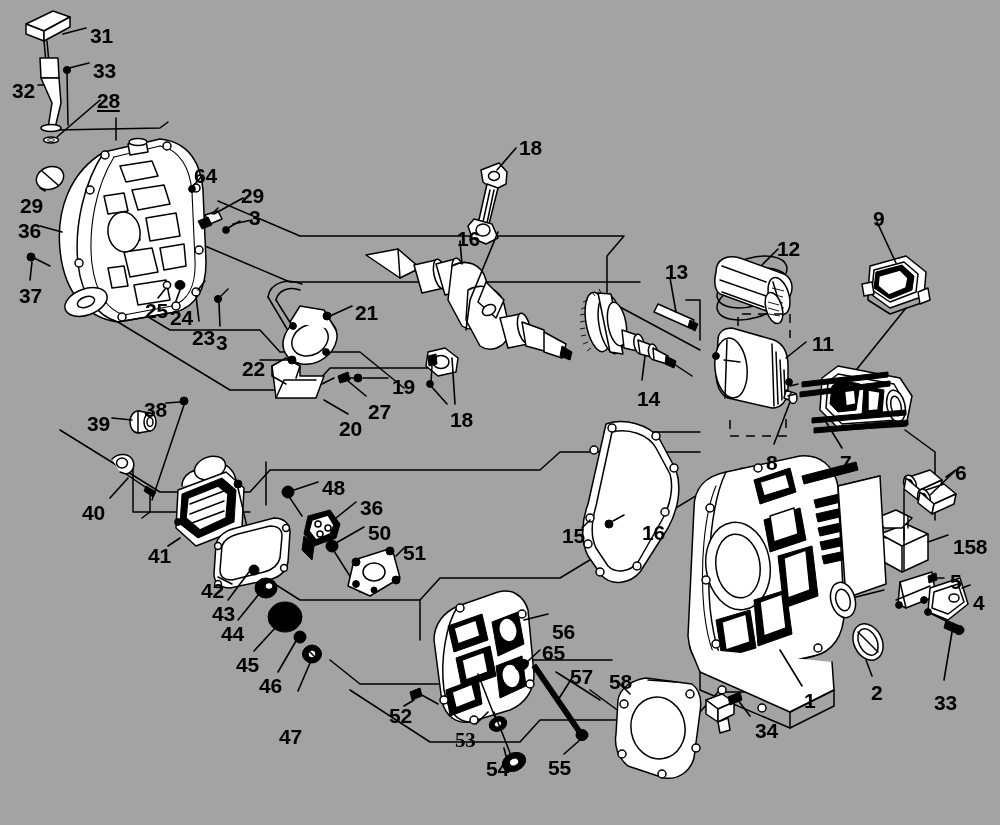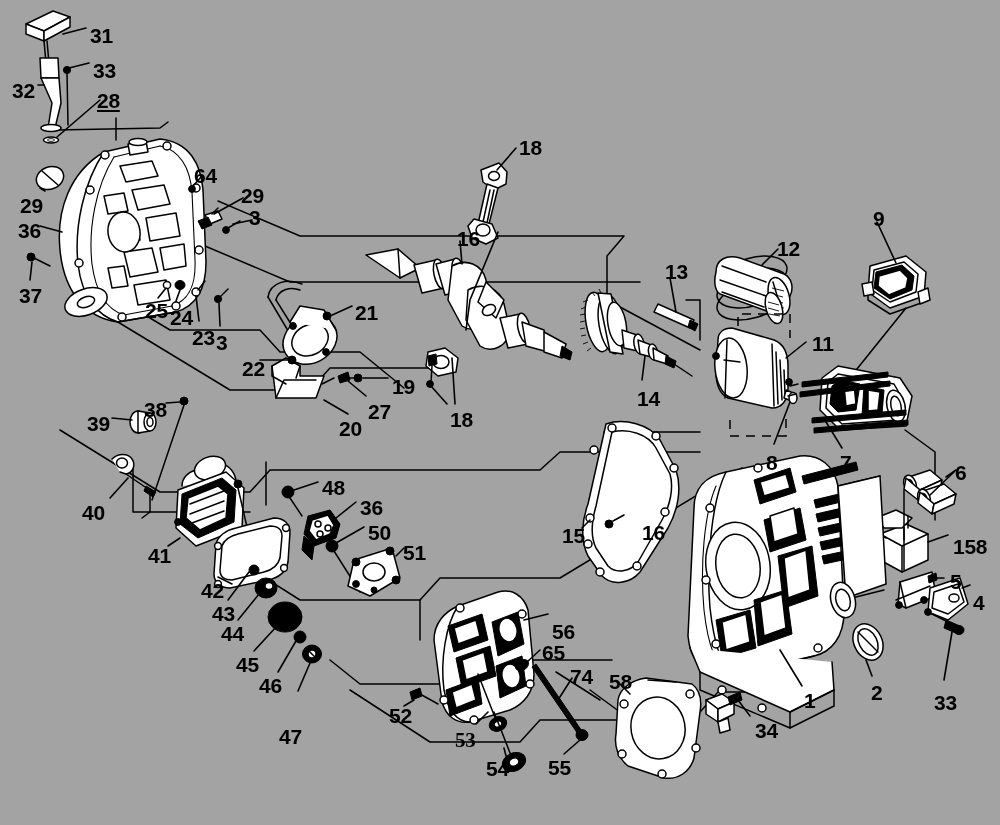"74" div.lbl { text: 74 -> 57 }
